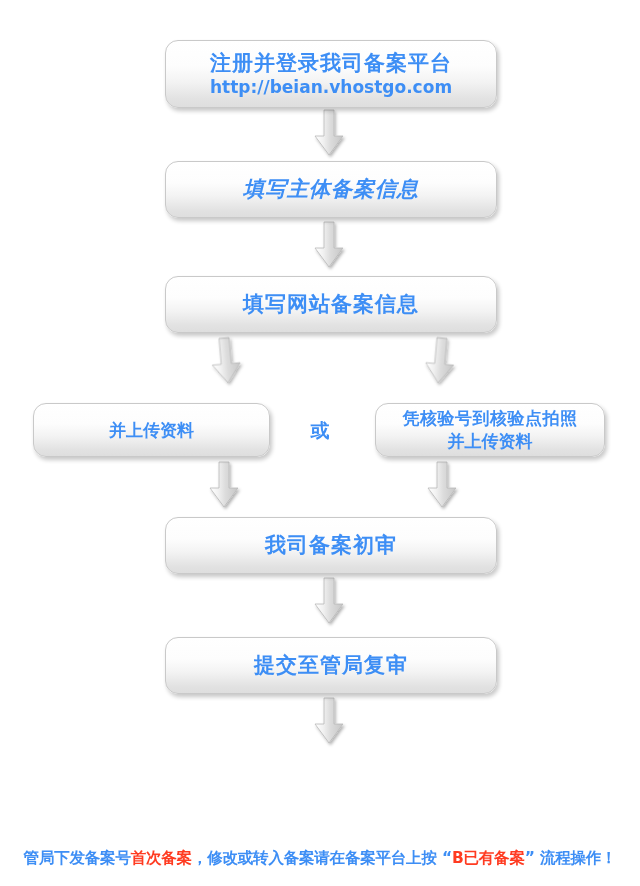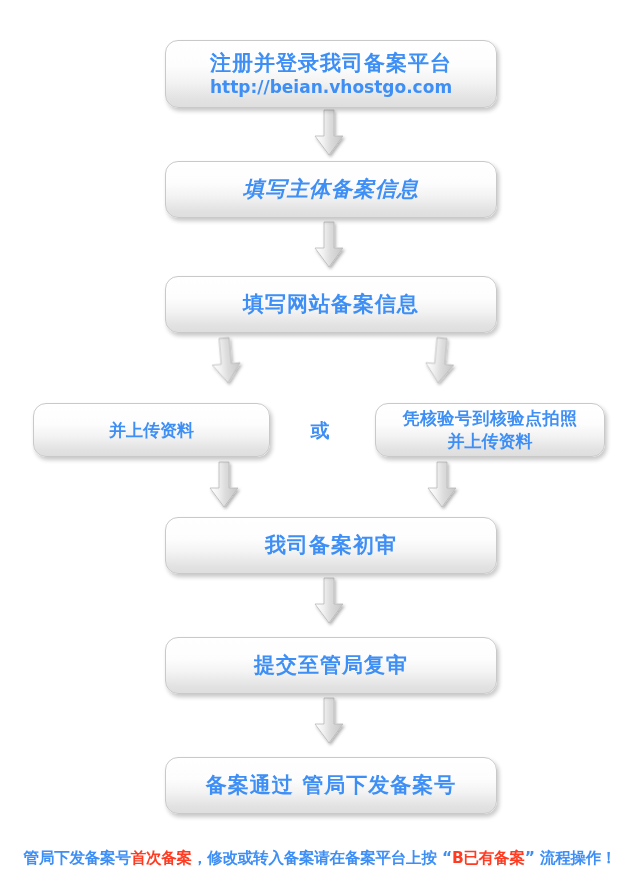"备案通过 管局下发备案号" div.node { html: <div> <div>备案通过 管局下发备案号</div> </div> -> none }
